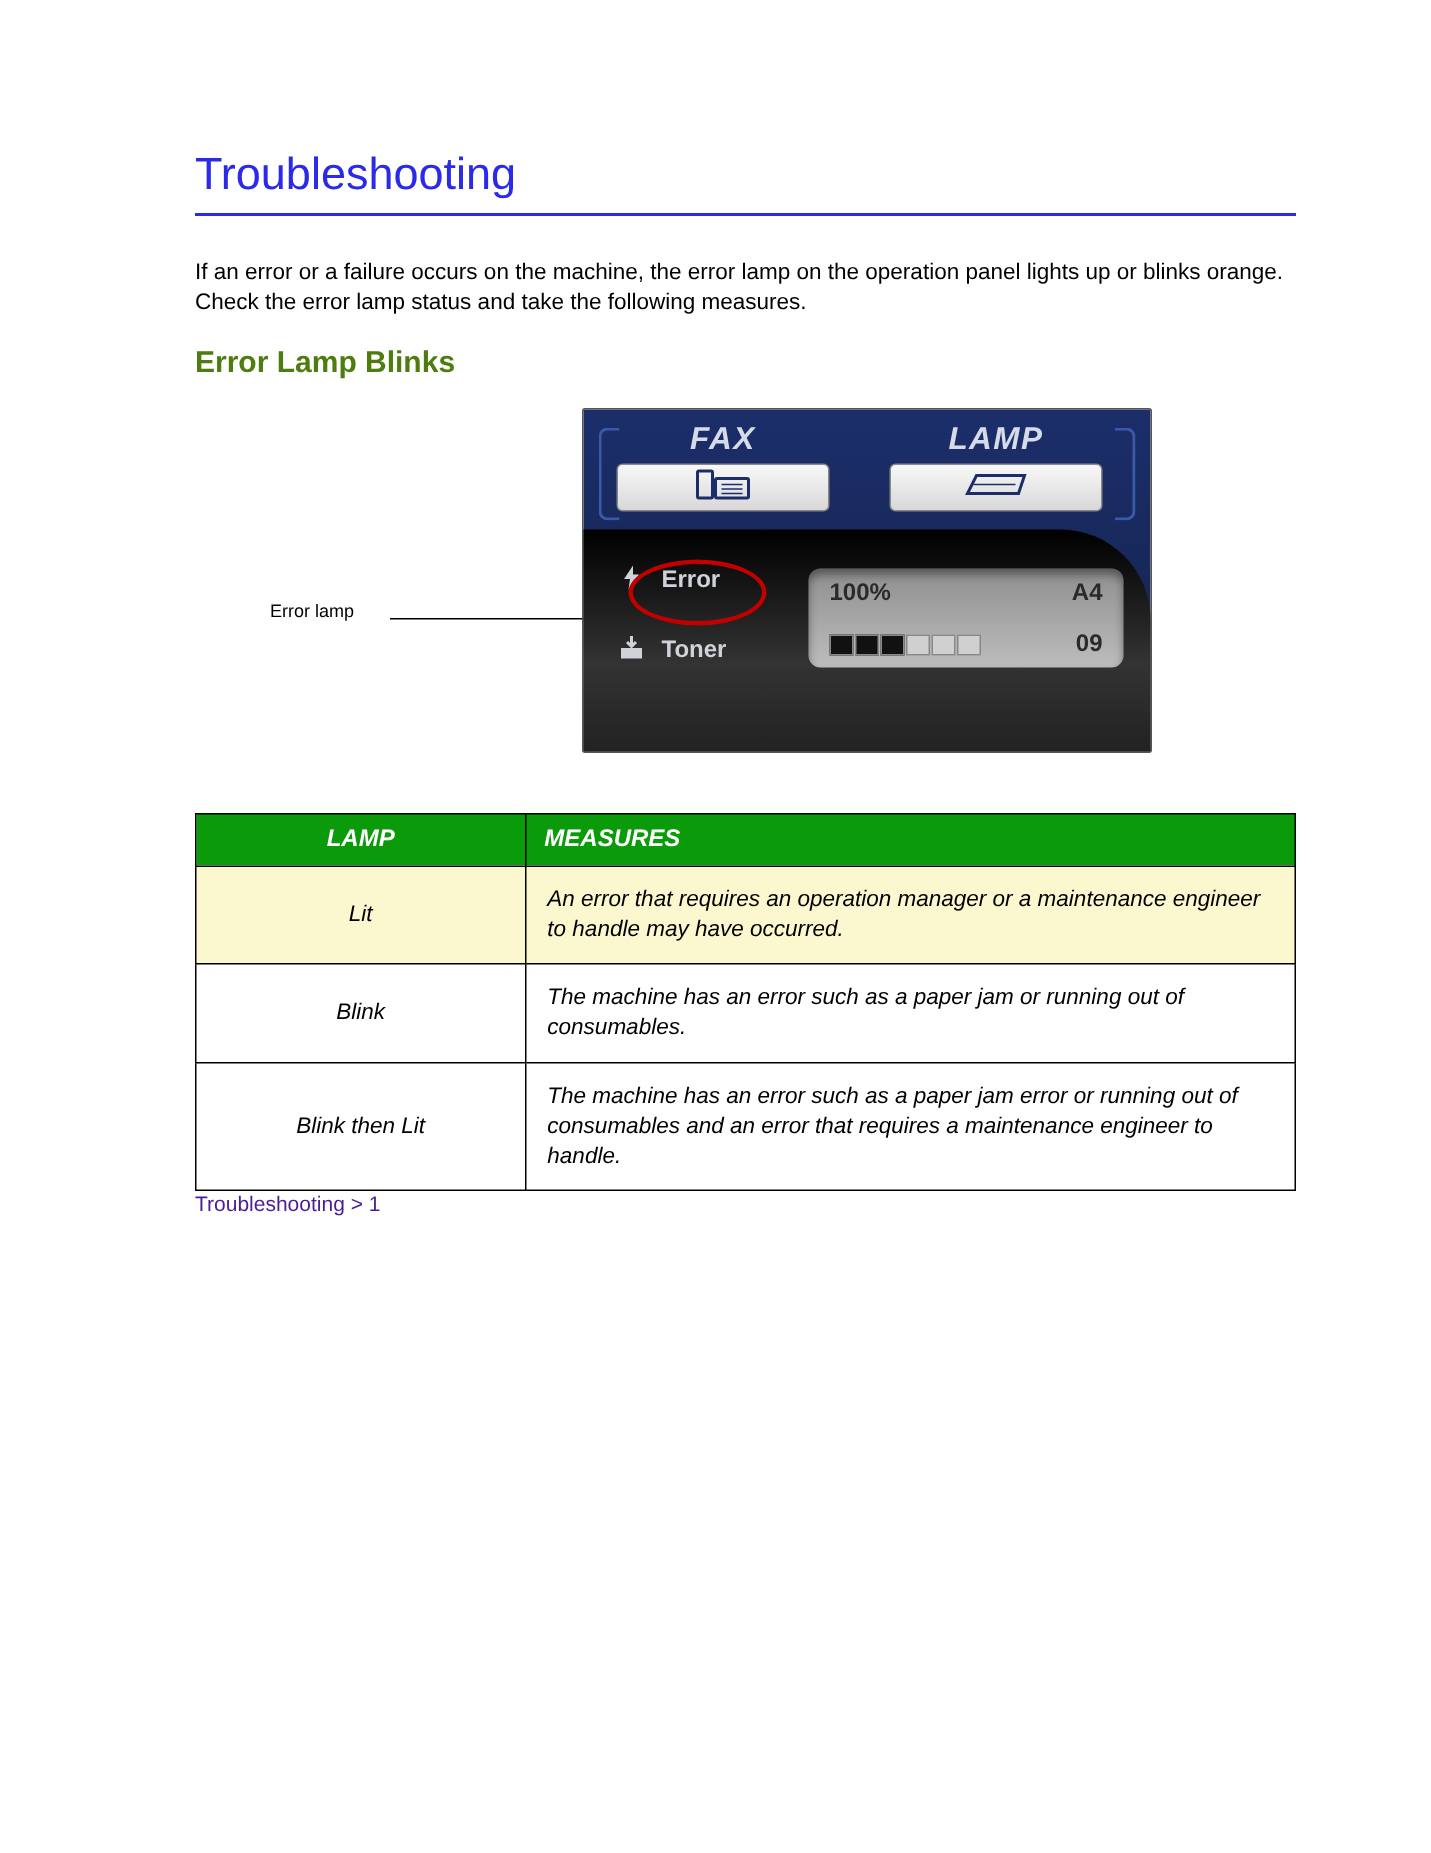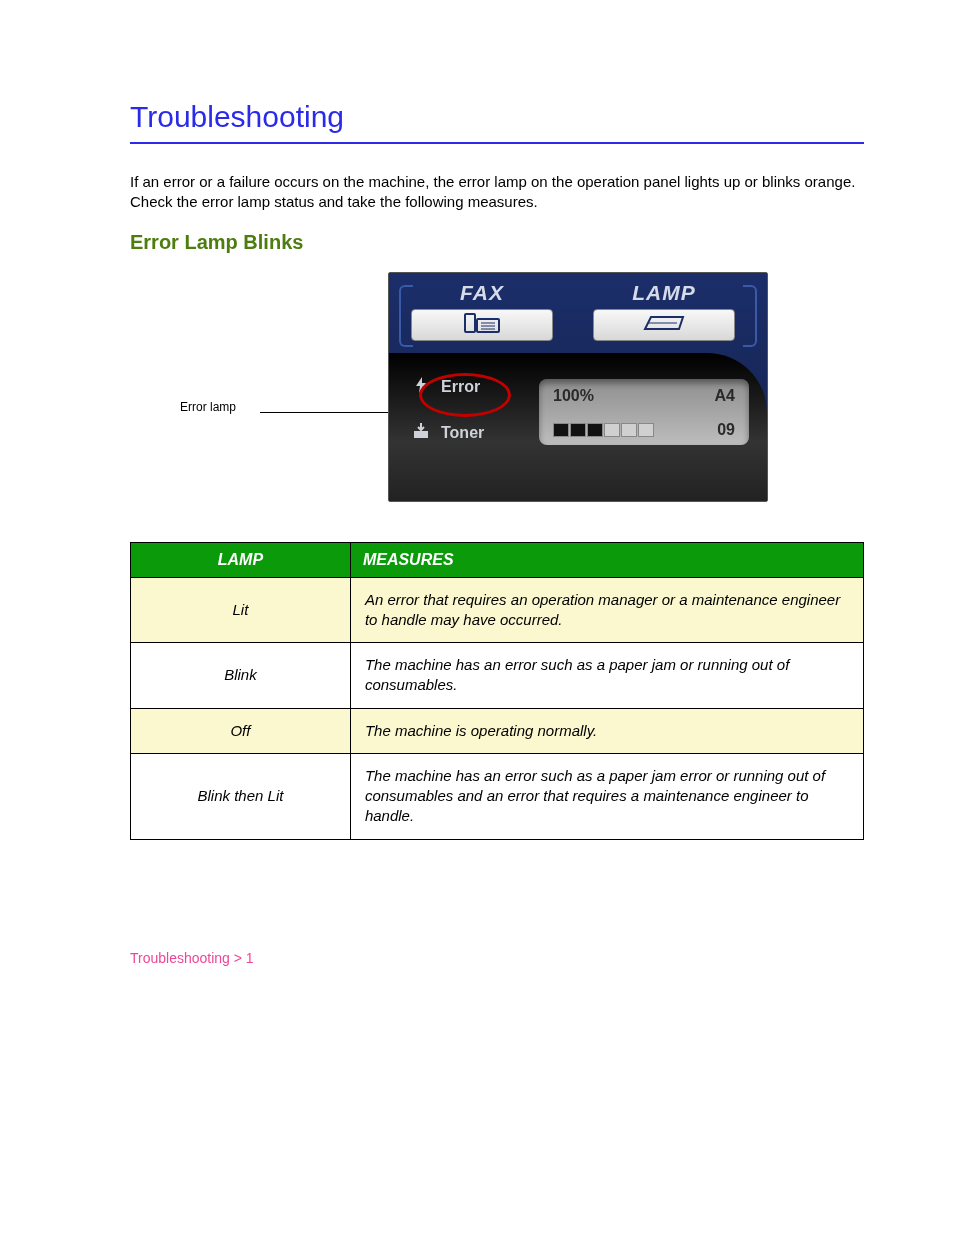"Off" tr.shade { html: <tr> <td>Off</td> <td>The machine is operating normally.</td> </tr> -> none }
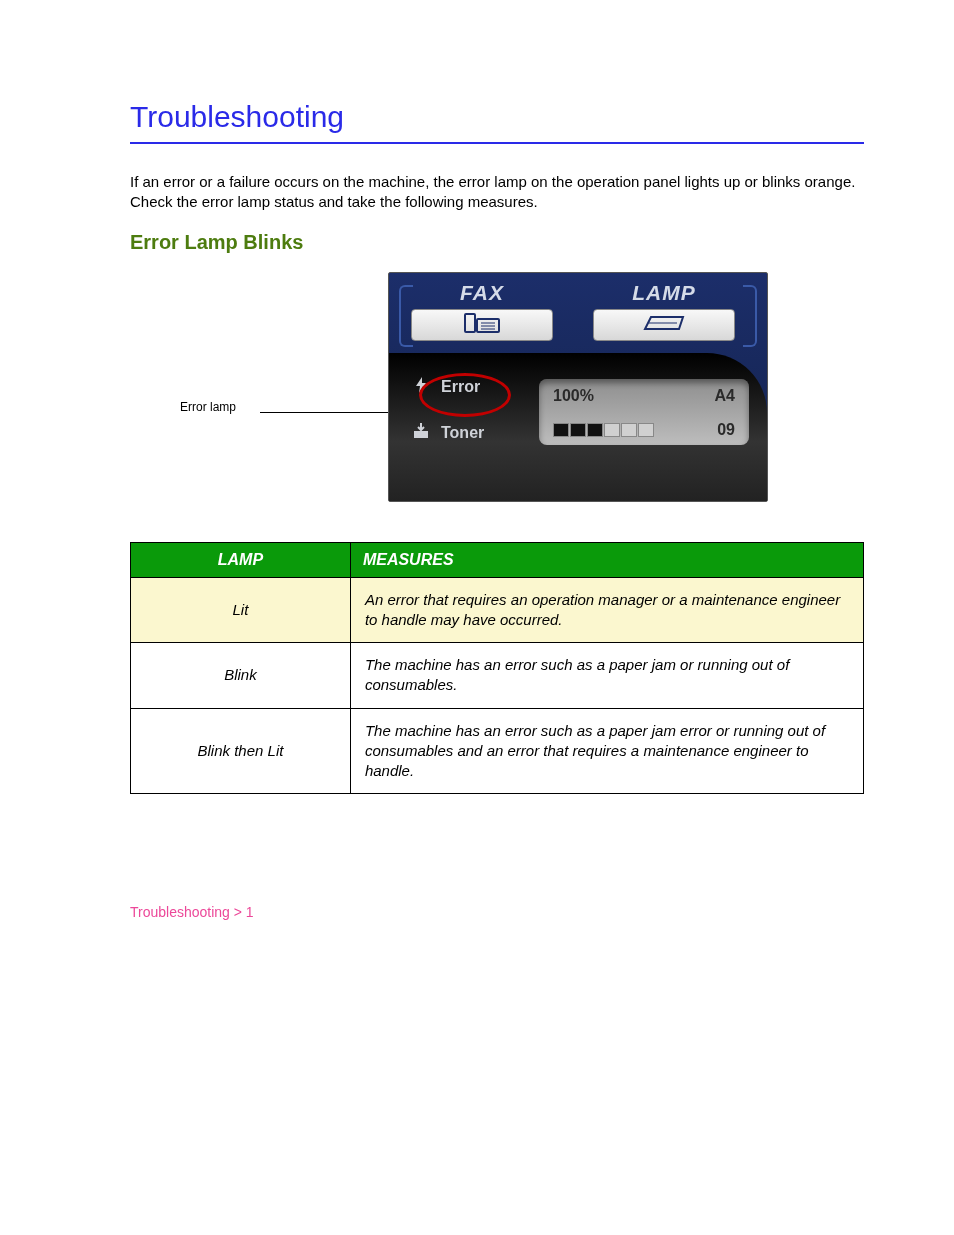"Troubleshooting > 1" .footer { color: #ec4899 -> #4c1d95; margin-top: 110px -> none }
